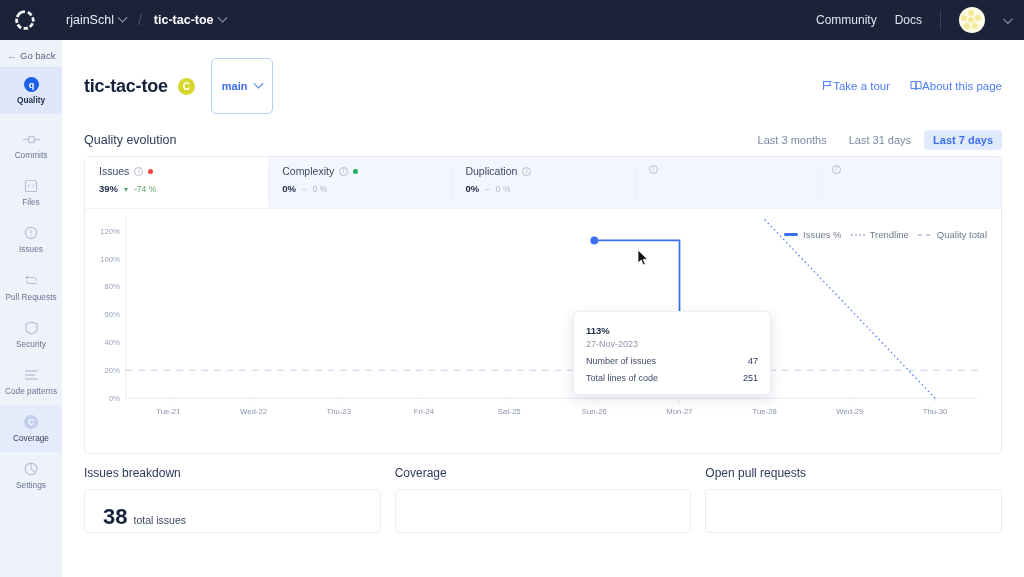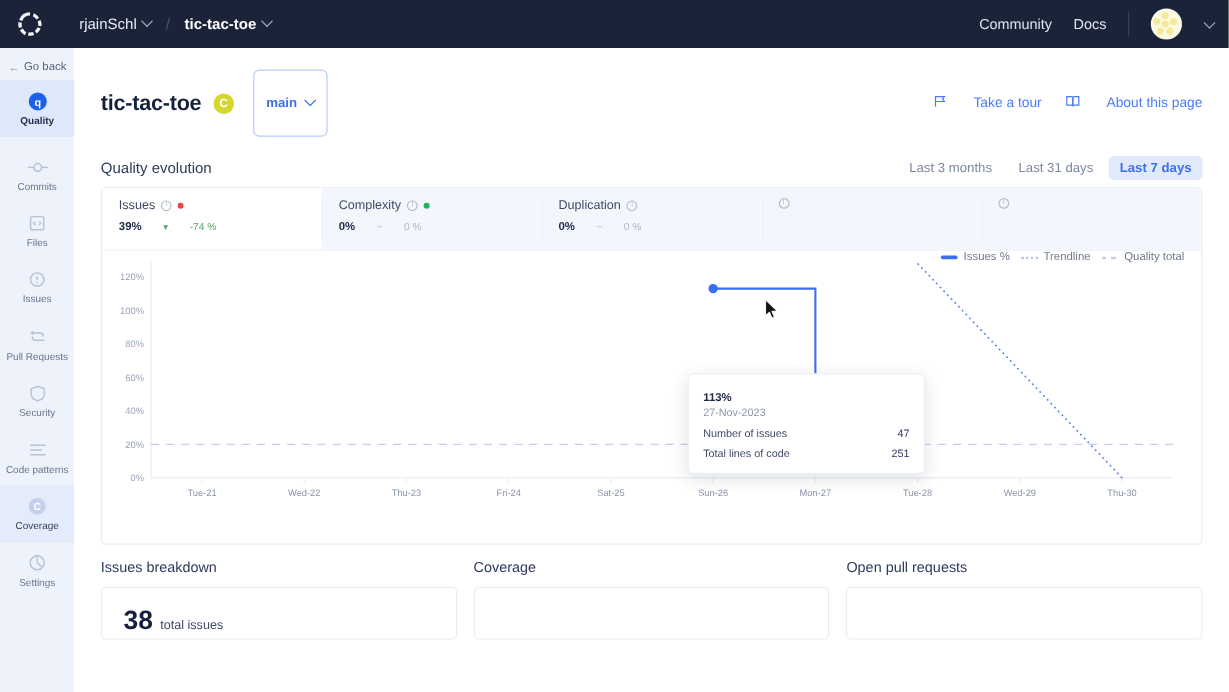"Take a tour" .head-action { gap: 22px -> 0 }
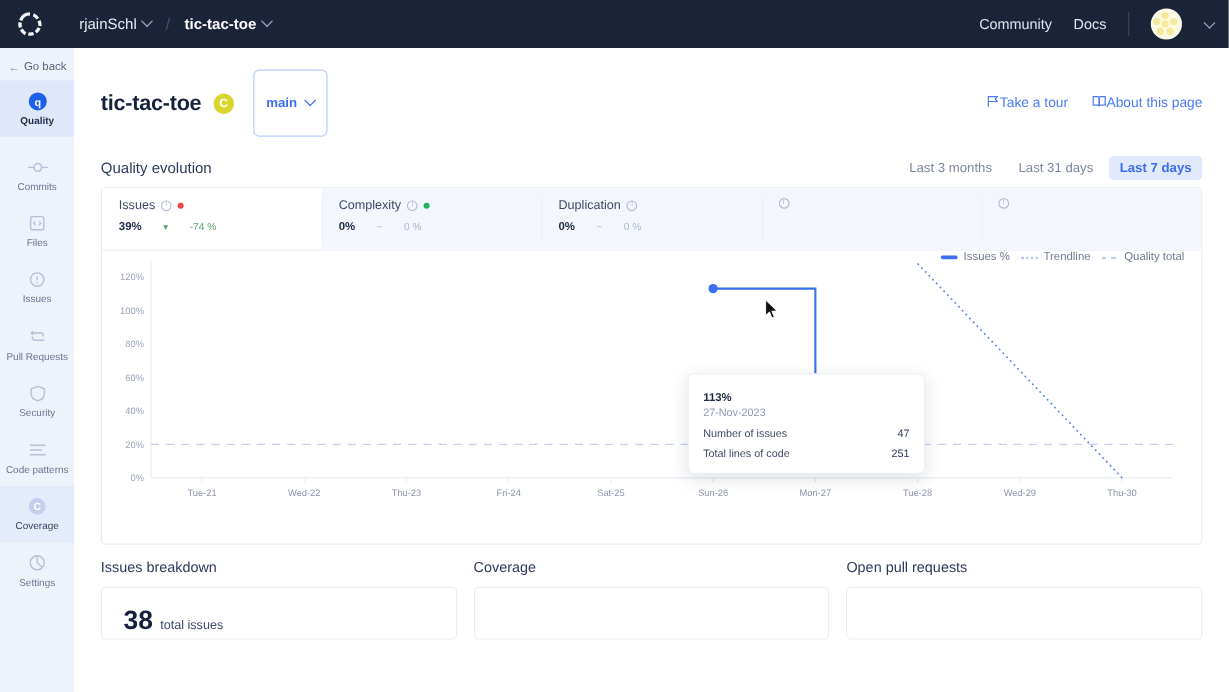"39%" .metric-bot { gap: 18px -> 6px }
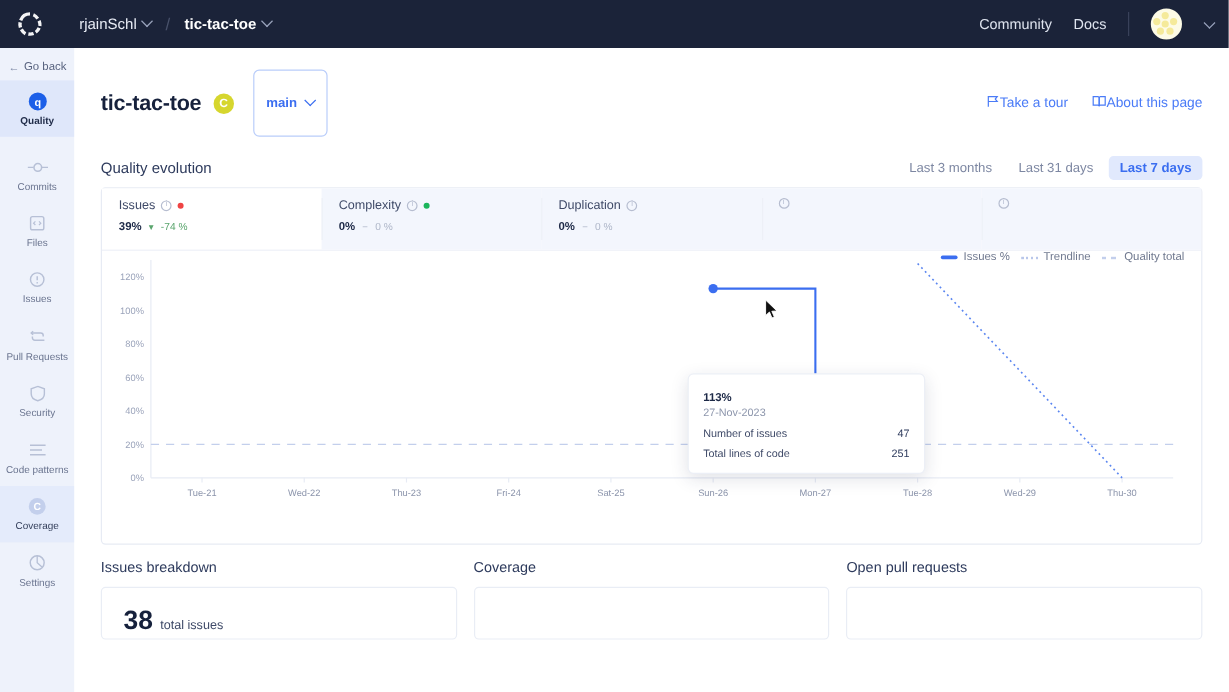"Issues %" .legend { top: 0 -> 20px }
